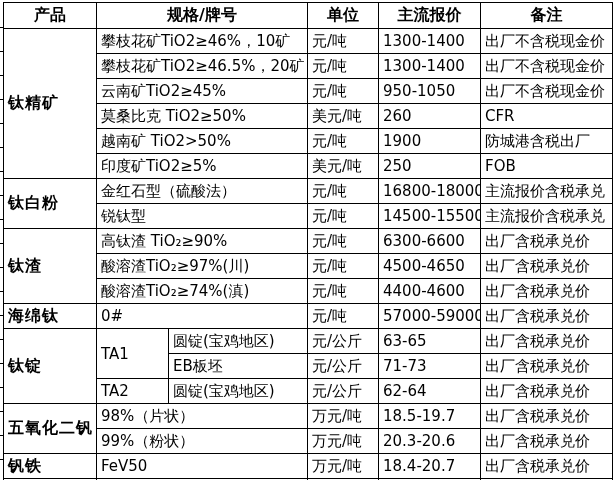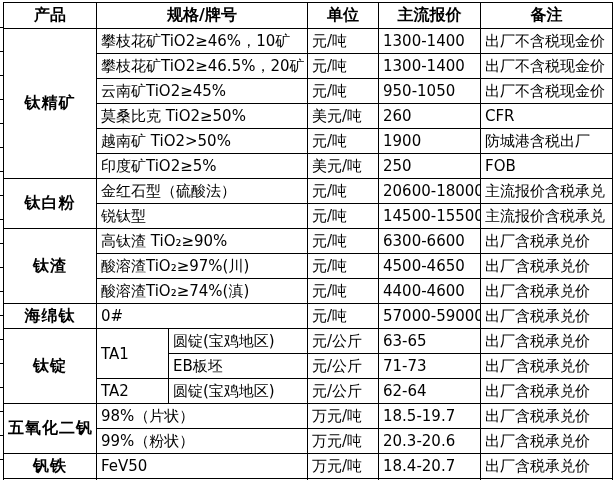"钛精矿" table.price-table td.product { text-align: center -> none }
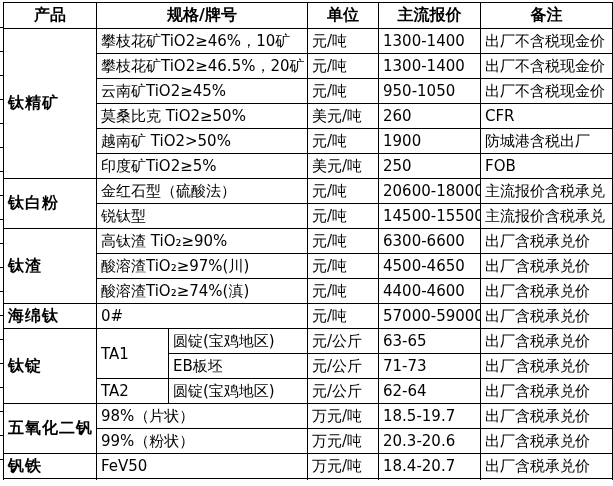"20600-18000" td { text: 20600-18000 -> 16800-18000 }
